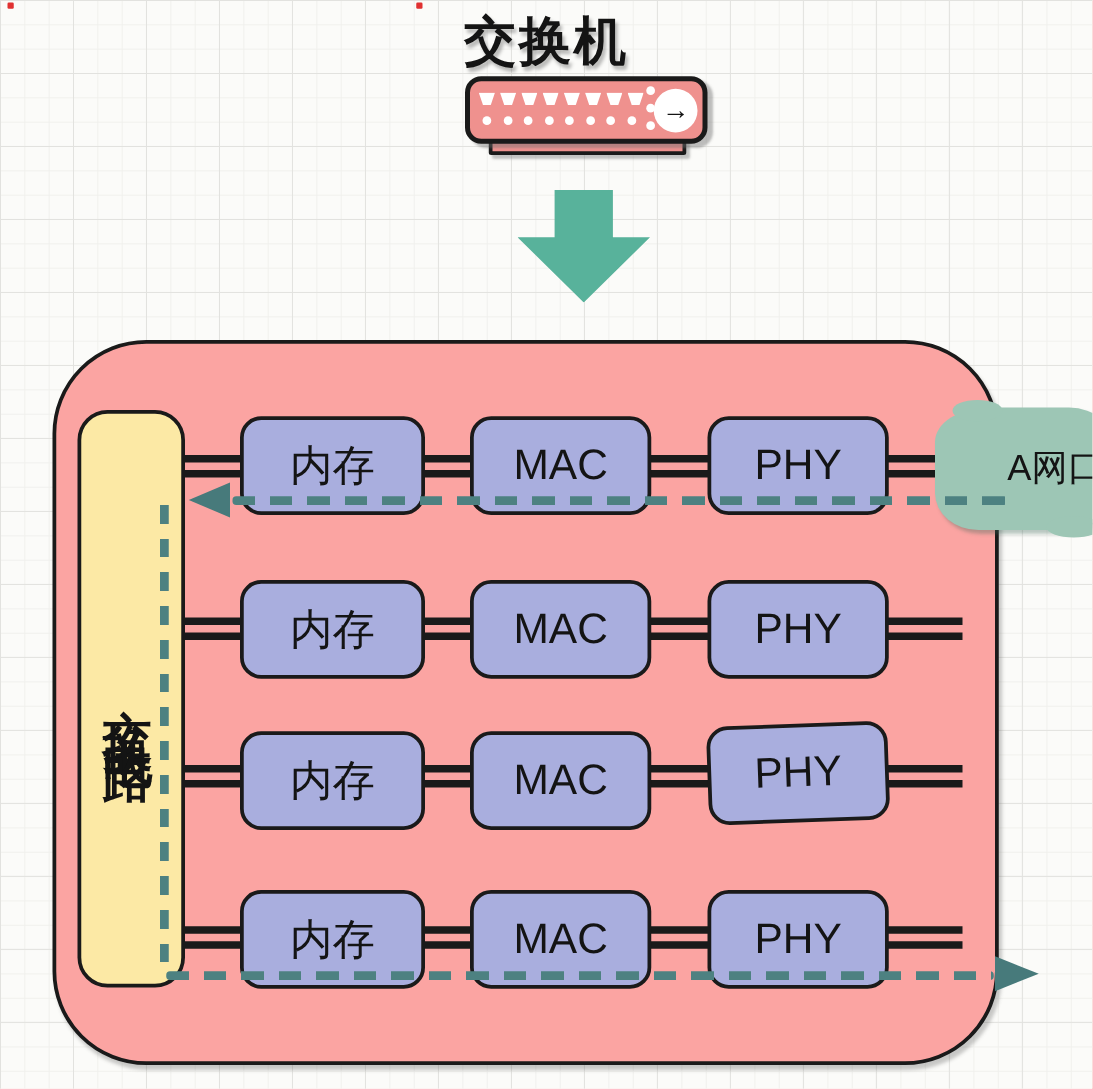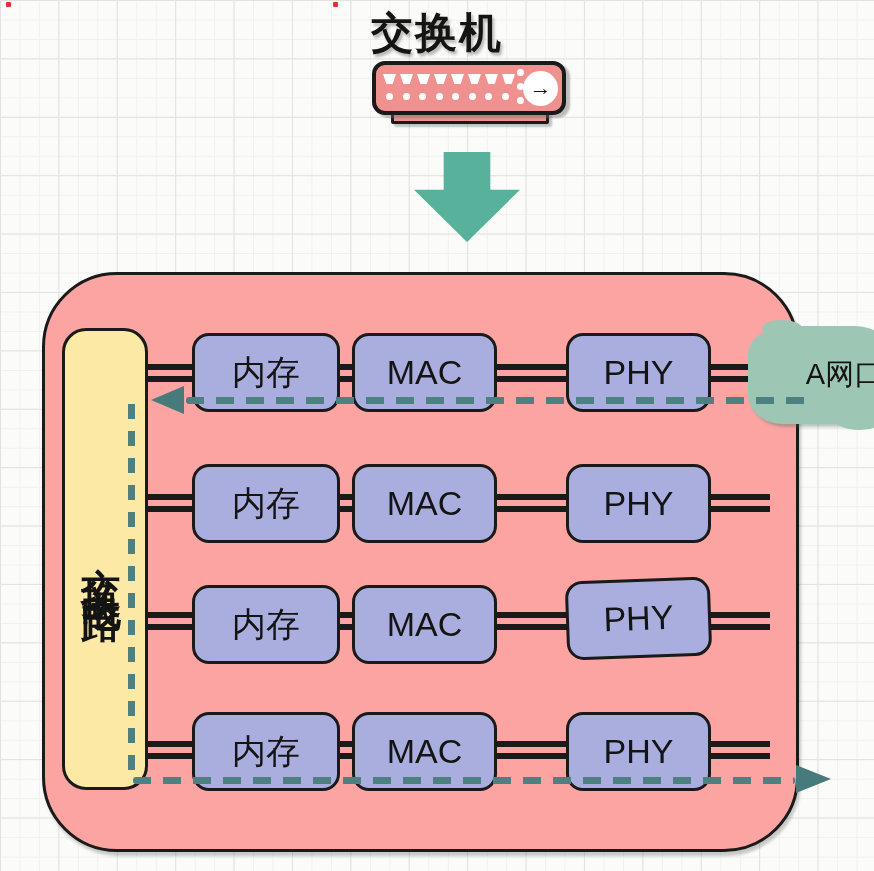"MAC" .mac { left: 352px -> 376px }
